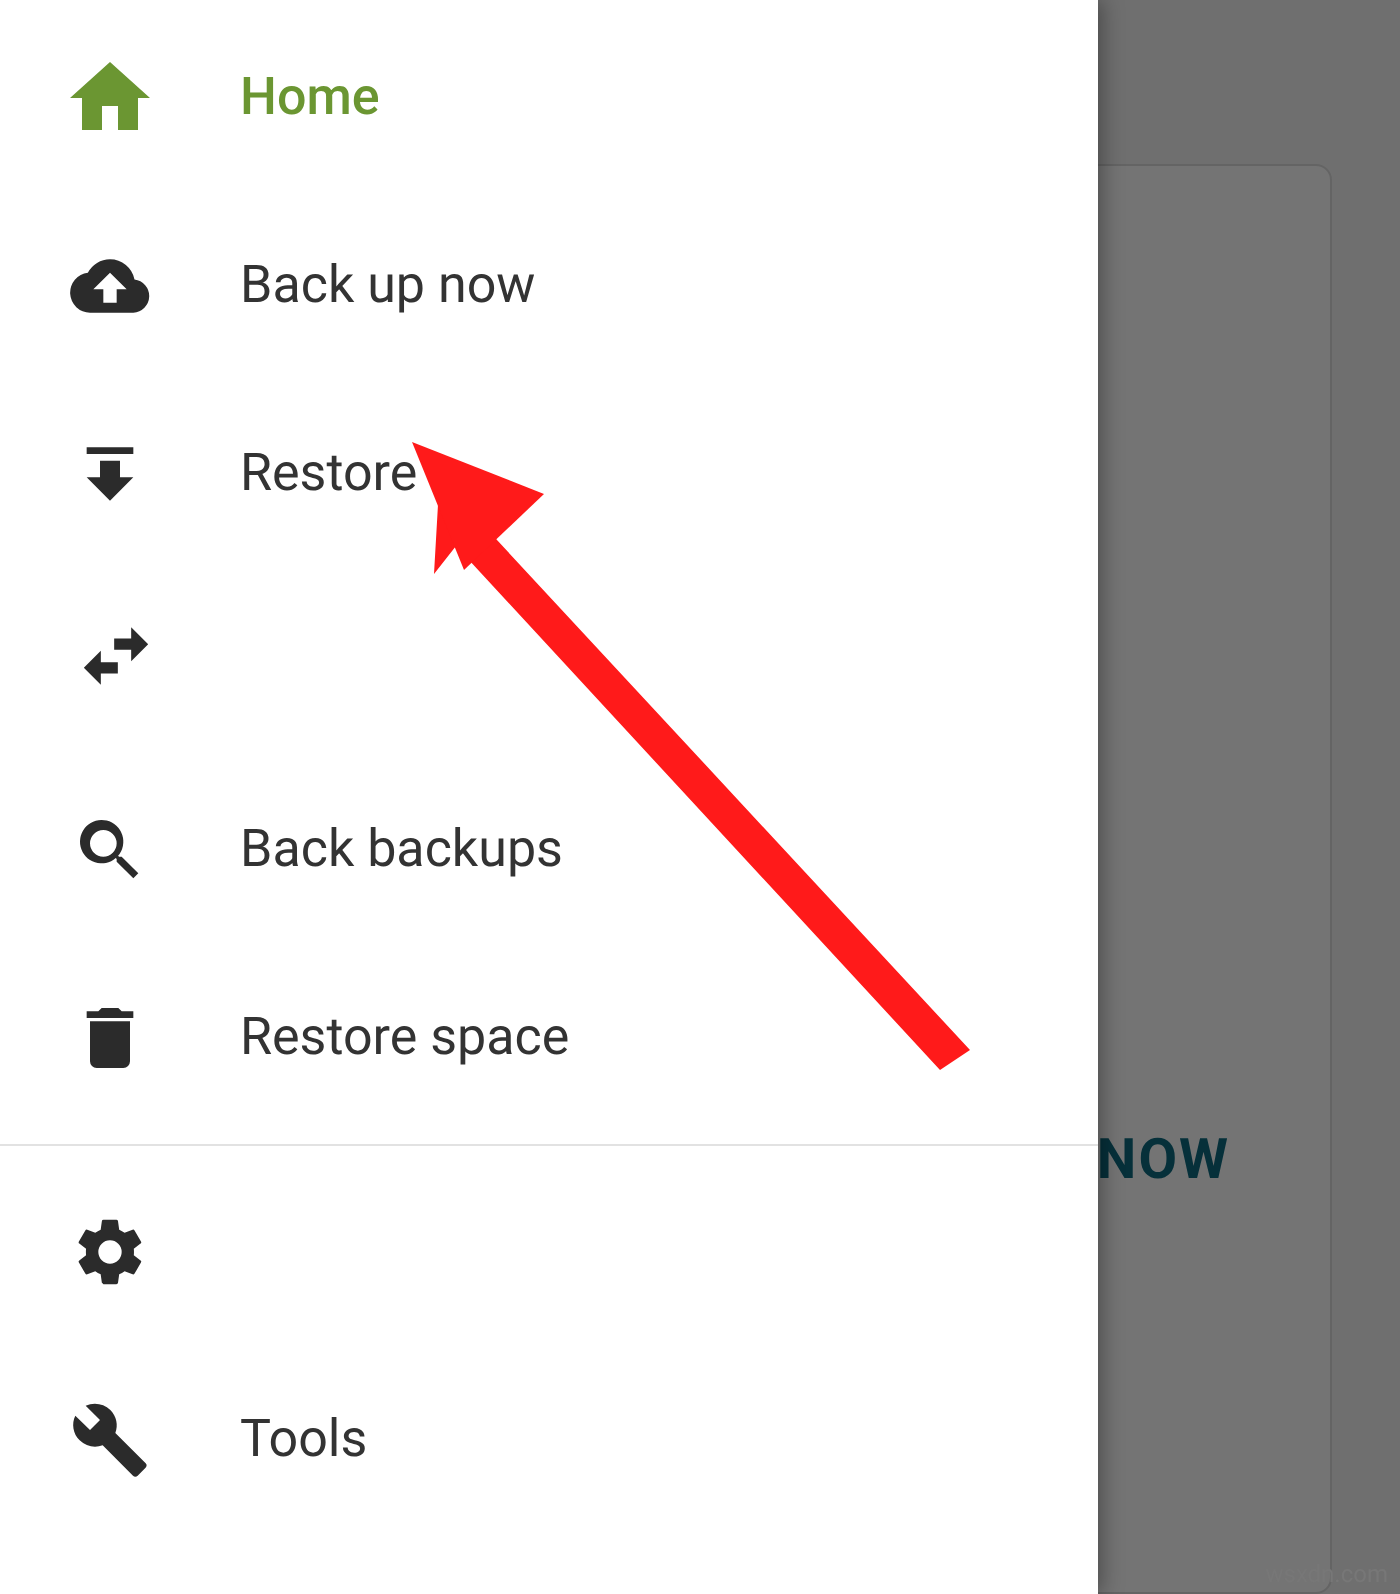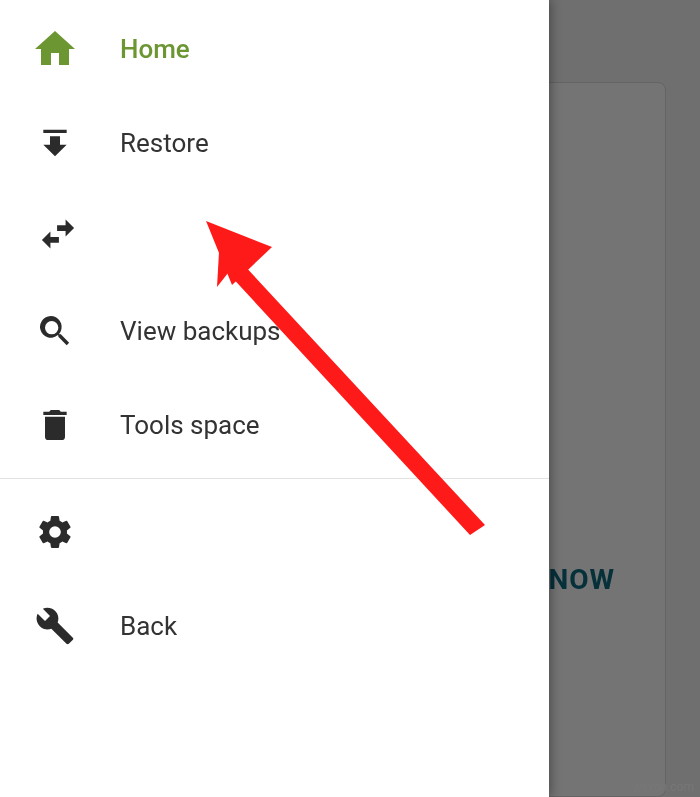"Back up now" li.menu-item { html: none -> <li> <span> <svg> <path></path> </svg> </span> <span>Back up now</span> </li> }
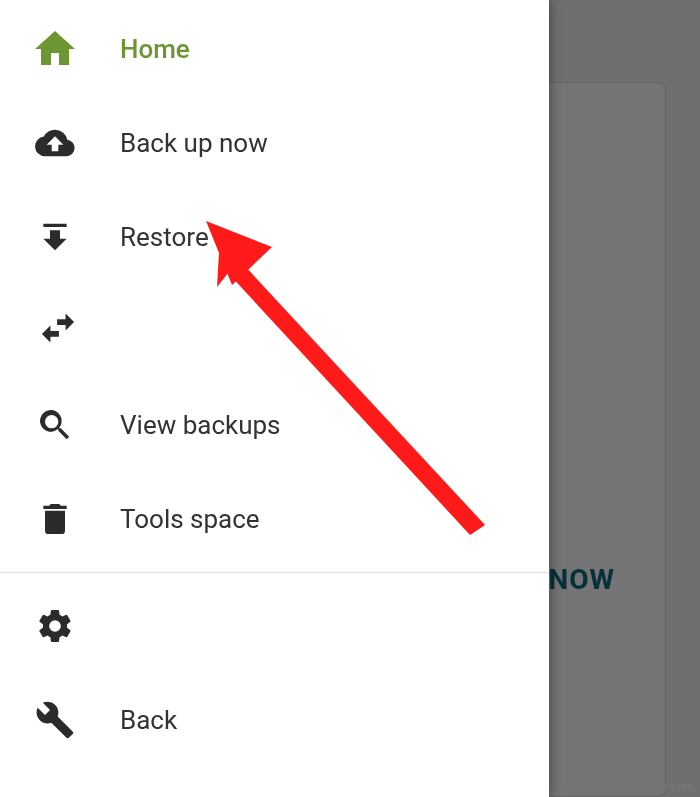"View backups" span.label { text: View -> Back }
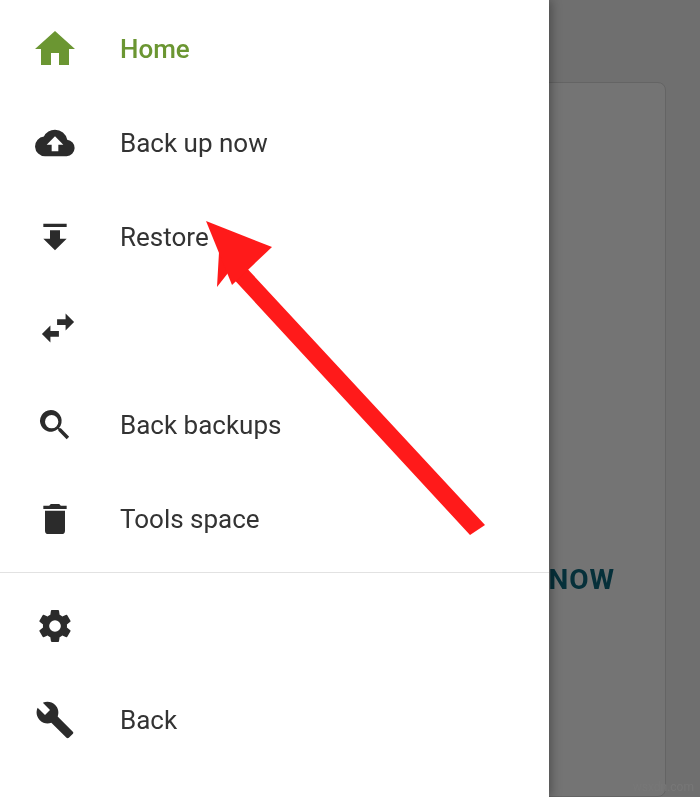"Tools space" span.label { text: Tools -> Restore }
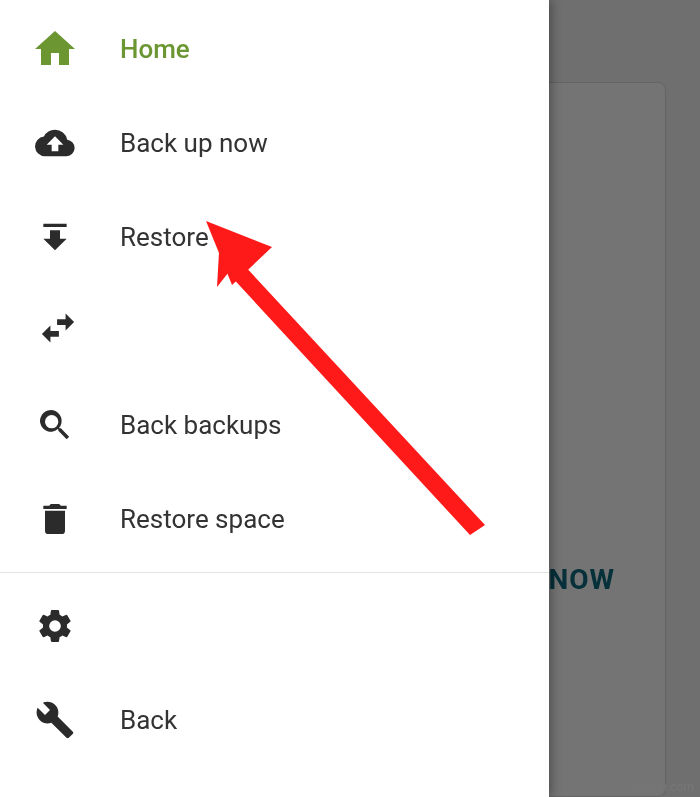"Back" span.label { text: Back -> Tools }
